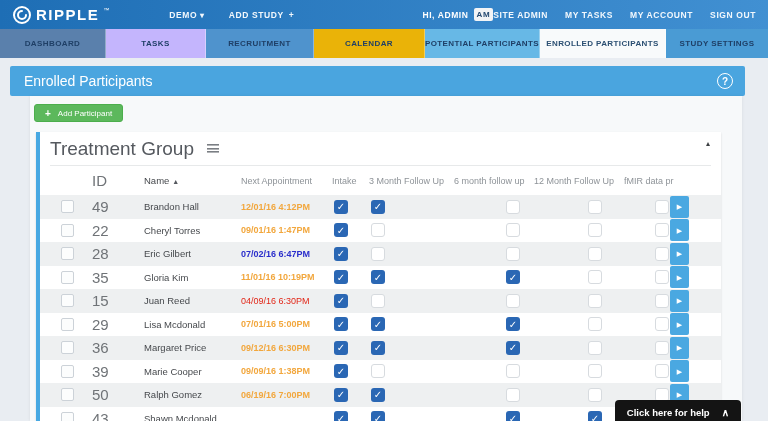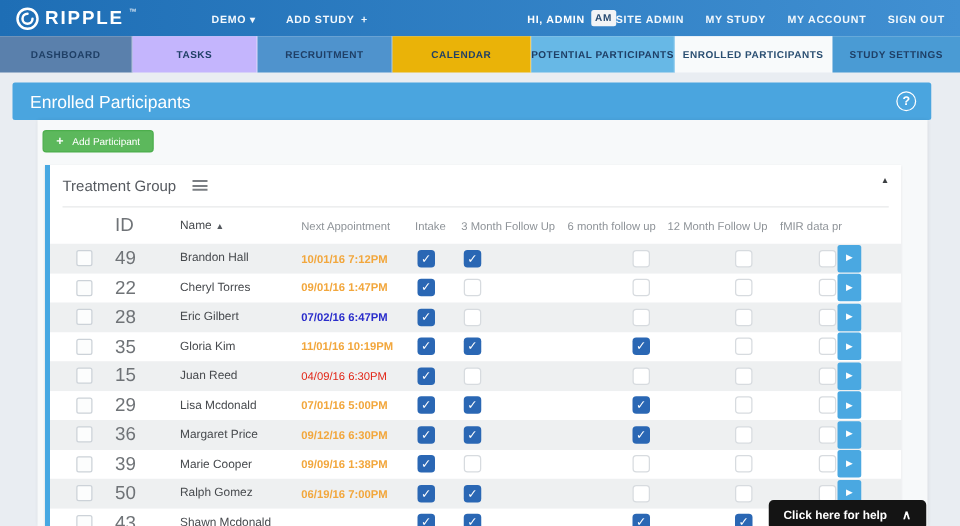"MY STUDY" span.tb-item { text: STUDY -> TASKS }
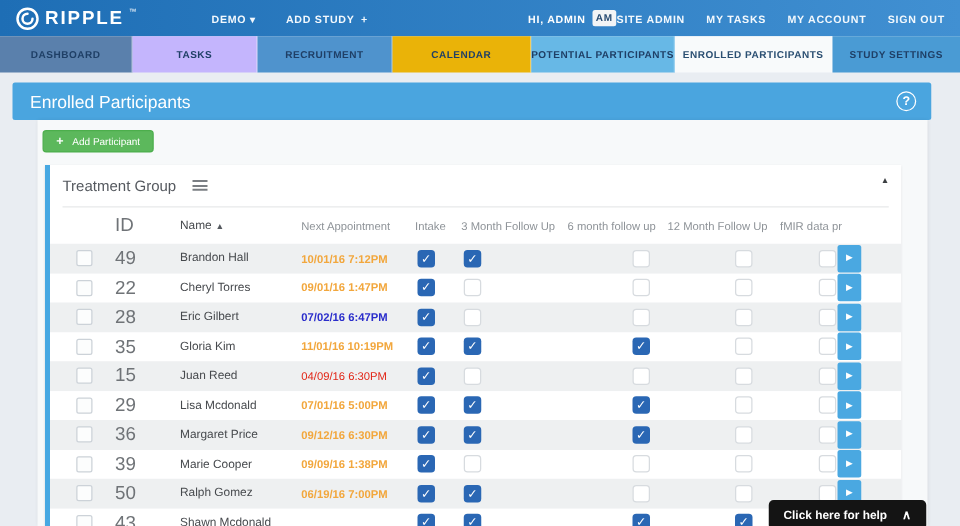"Treatment Group" .card-title { font-size: 12px -> 19px }
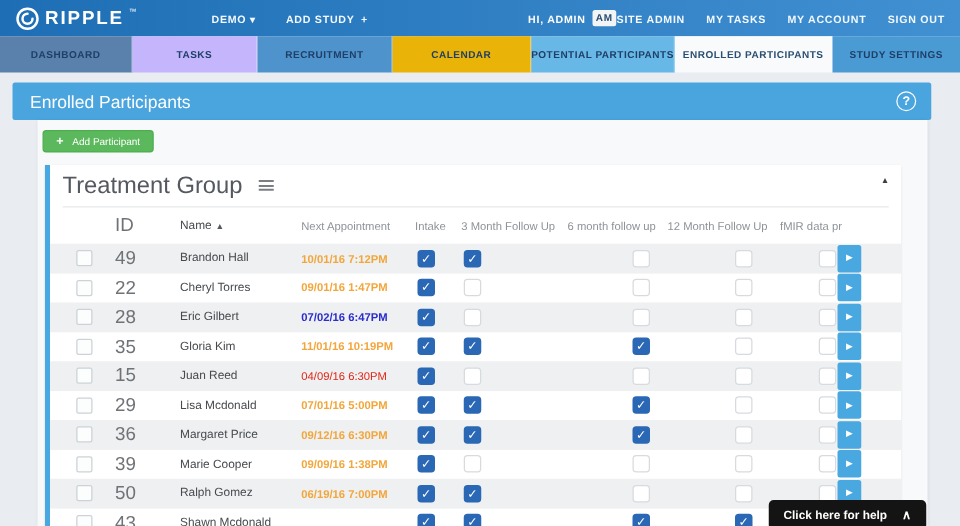"10/01/16 7:12PM" div.c-appt { text: 10/01/16 7:12PM -> 12/01/16 4:12PM }
